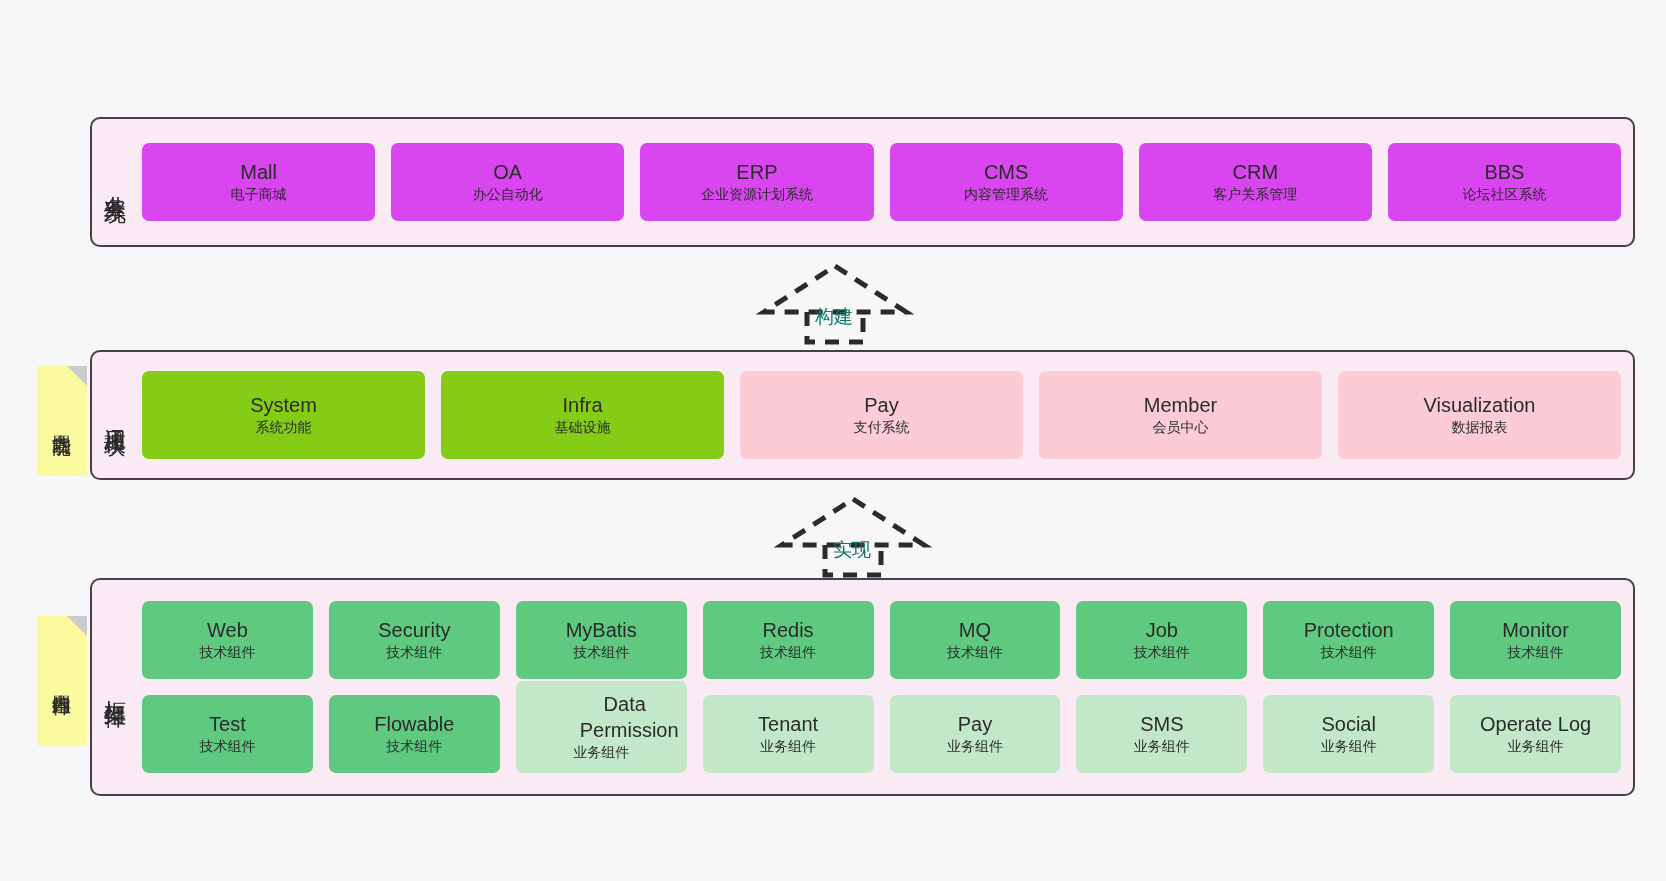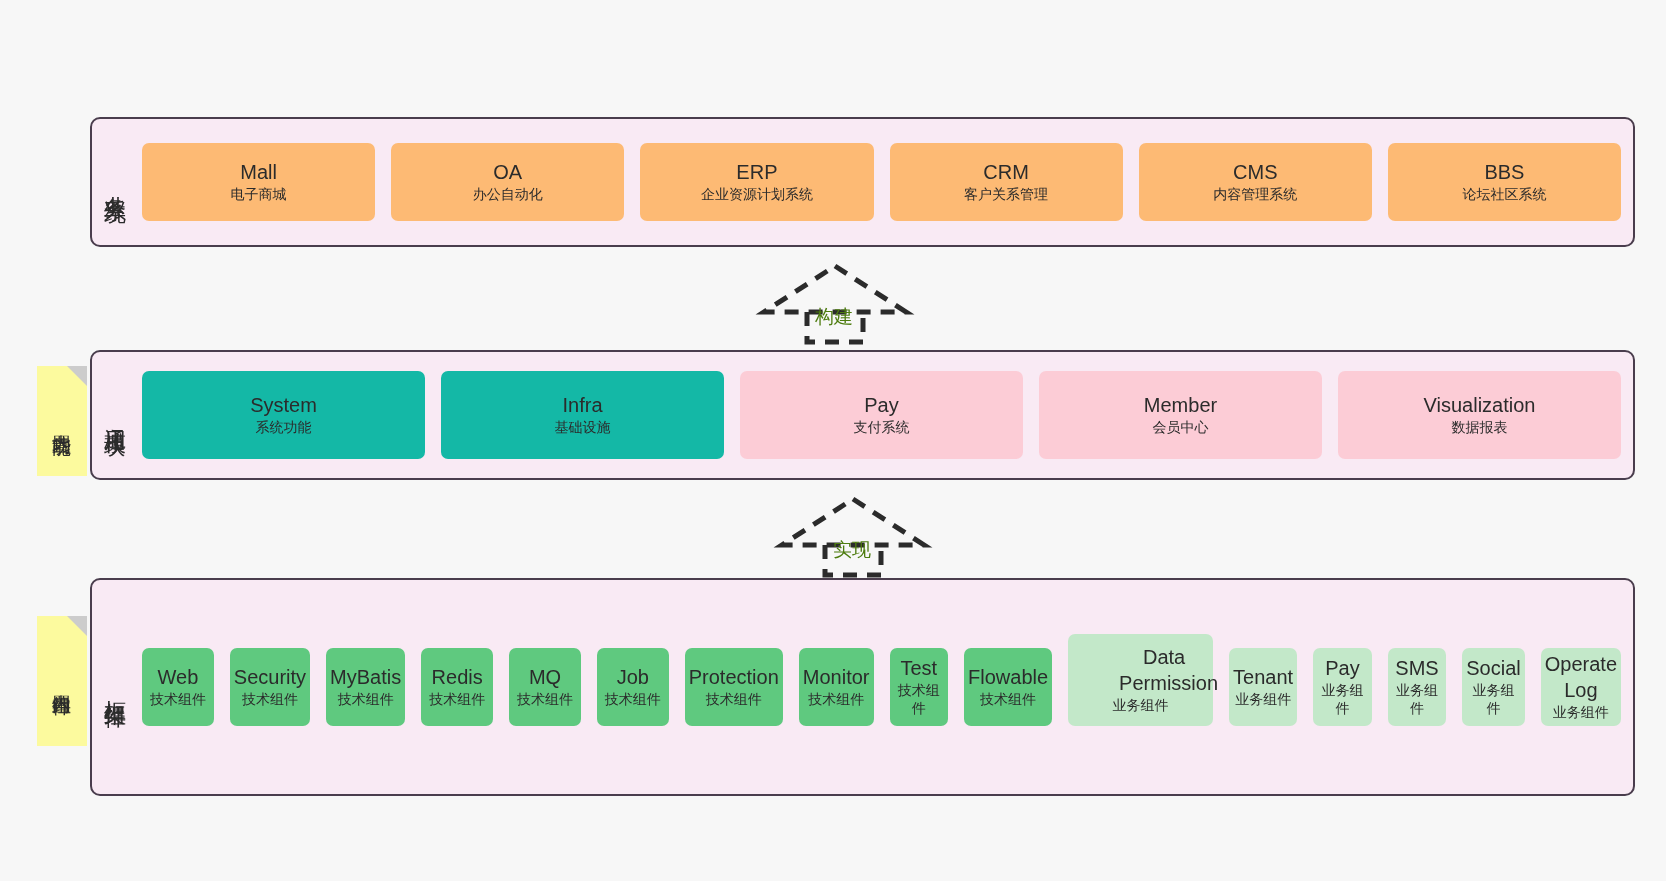"Mall" .biz-layer .node { background: #fdba74 -> #d946ef }
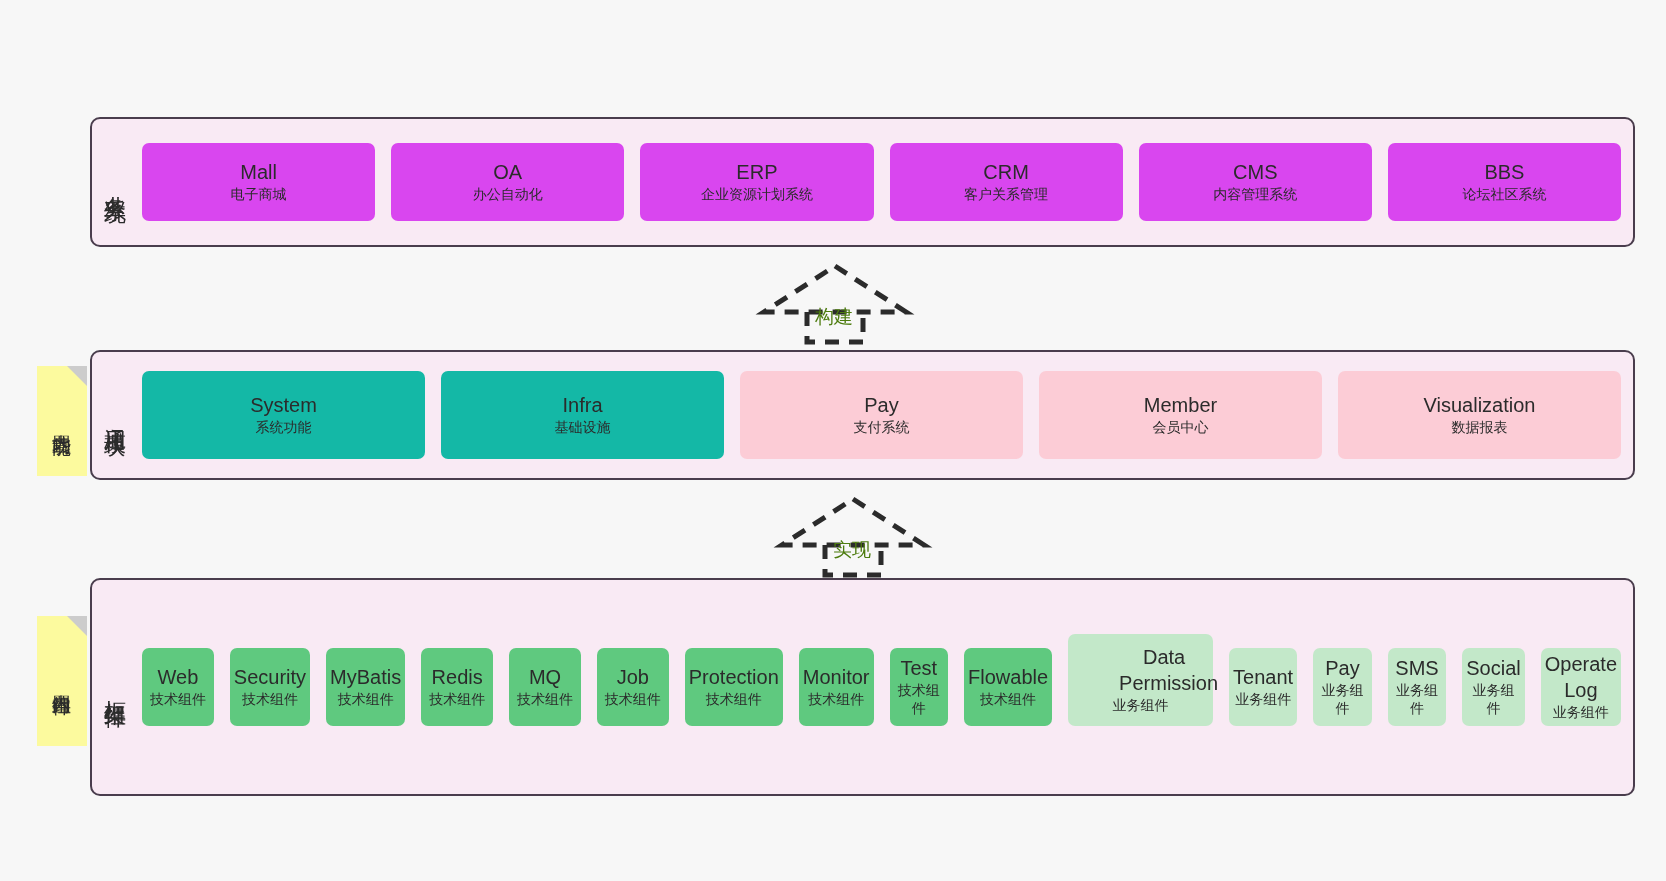"CRM" div.node { order: before "CMS" -> after "CMS" }
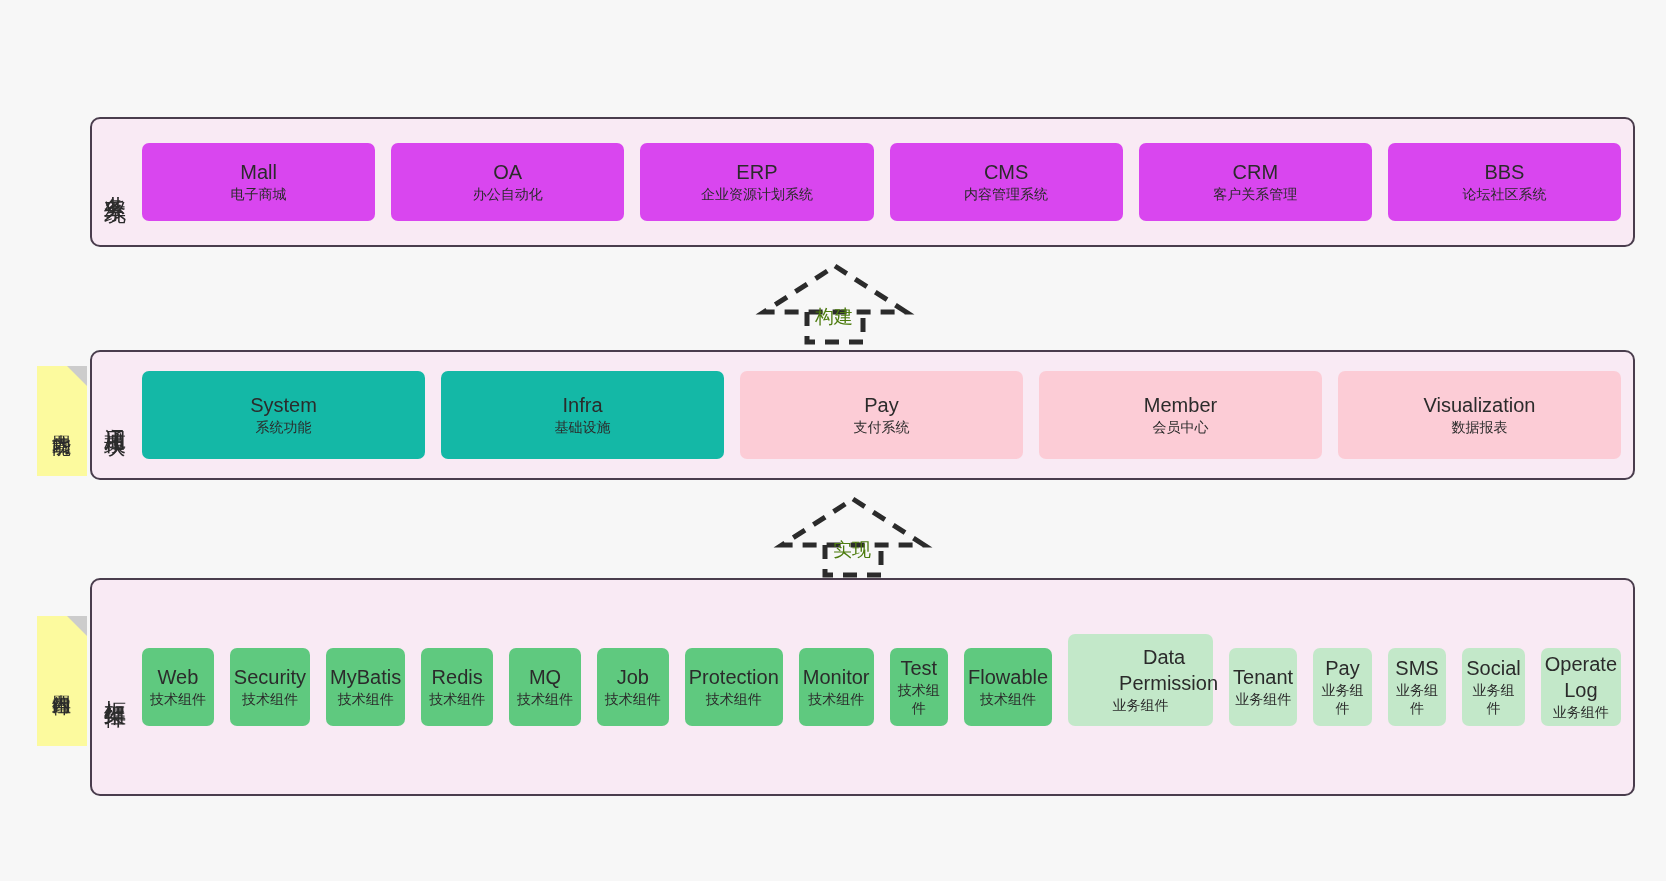"构建" .arrow-label { color: #4d7c0f -> #0f766e }
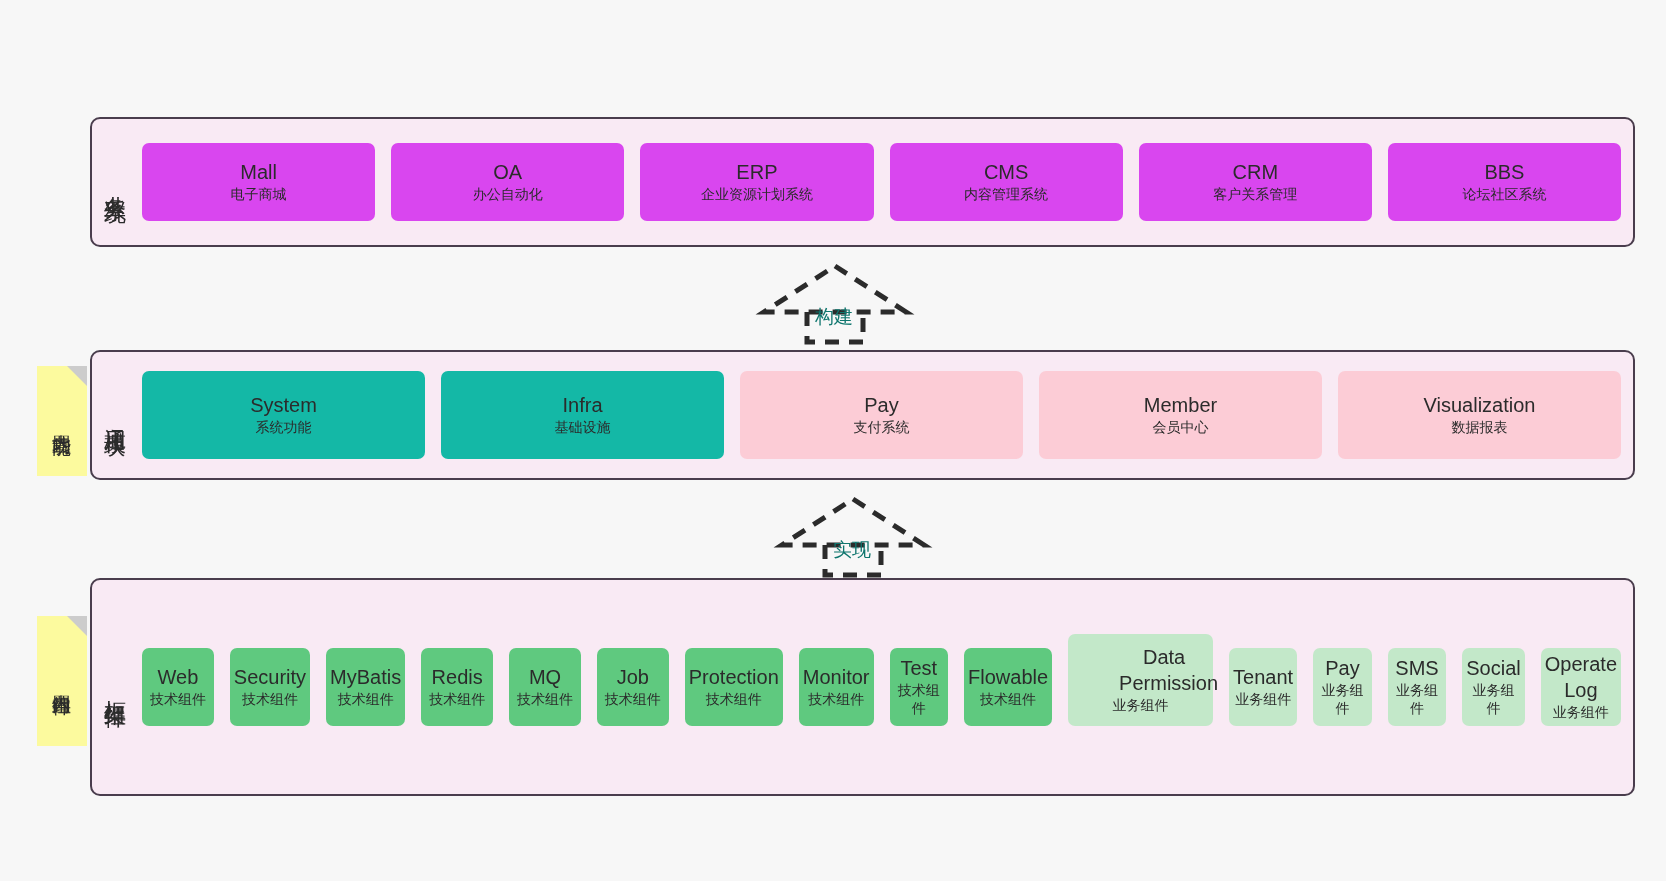"System" .c-red { background: #14b8a6 -> #84cc16 }
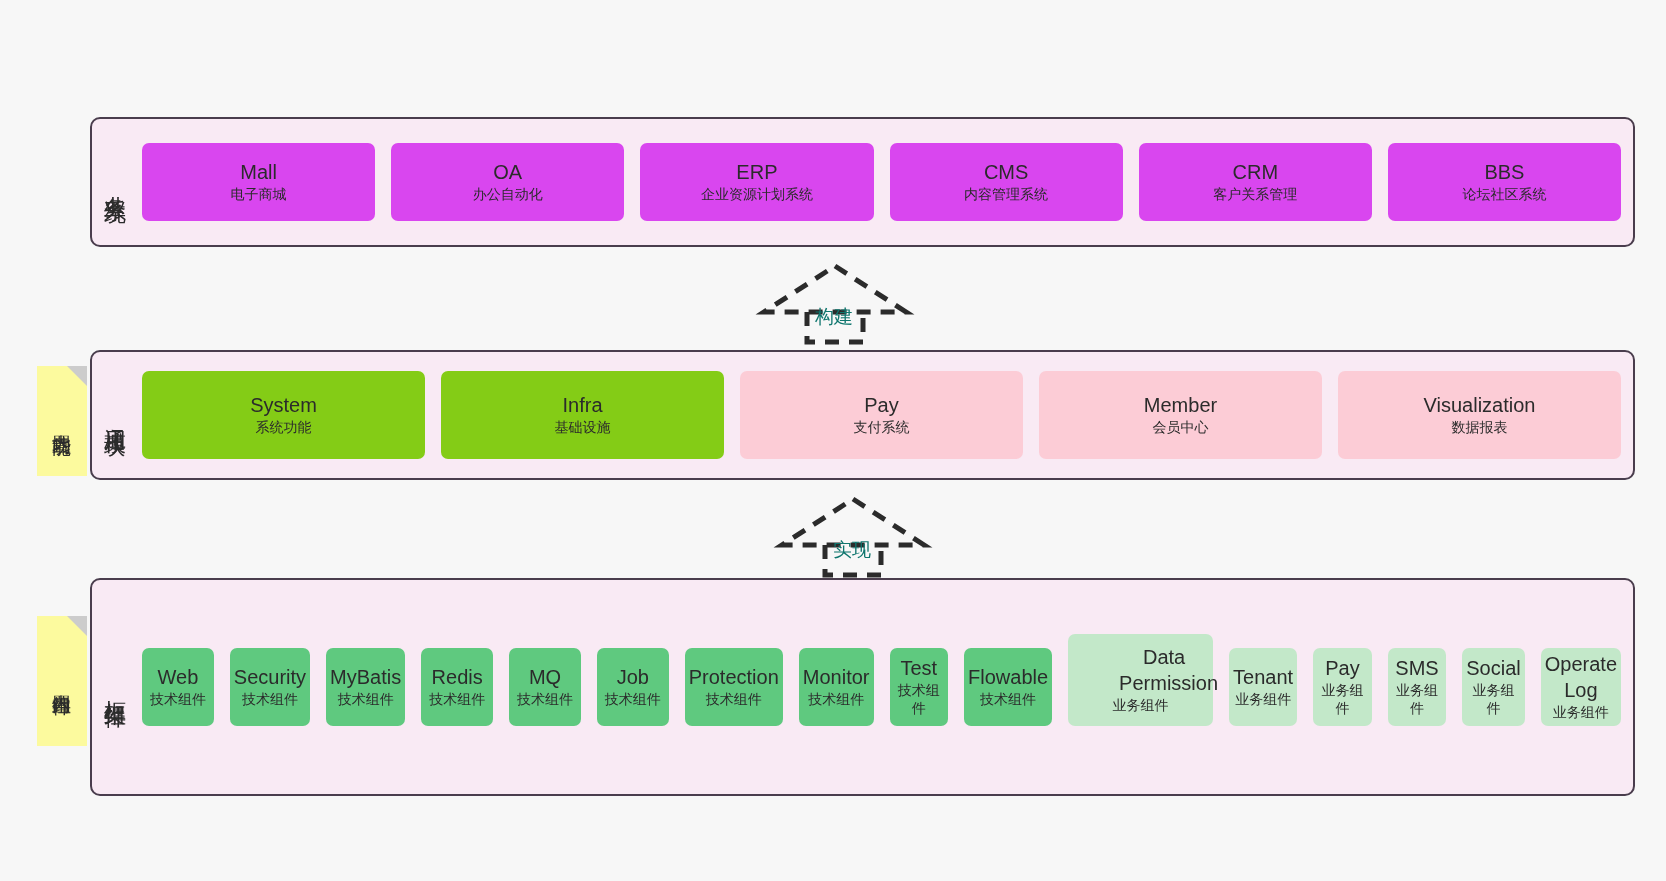"Web" .rows { flex-direction: row -> column }
